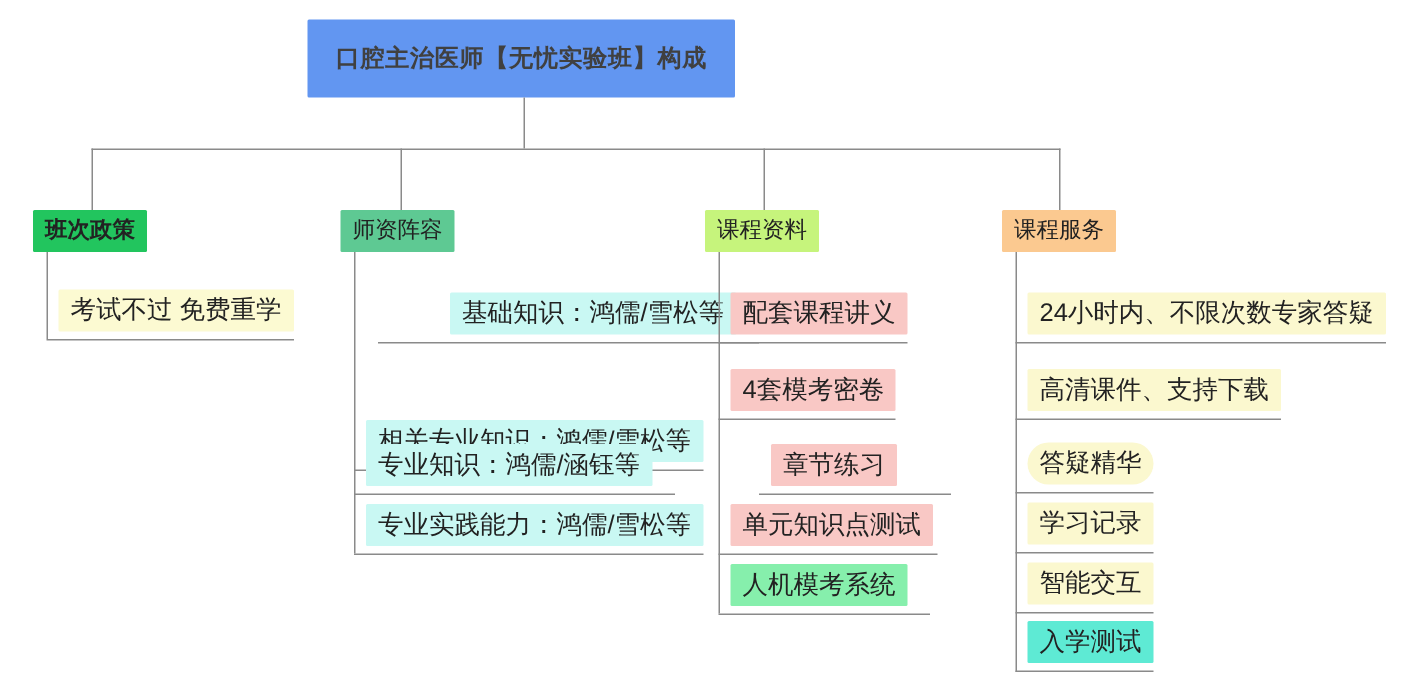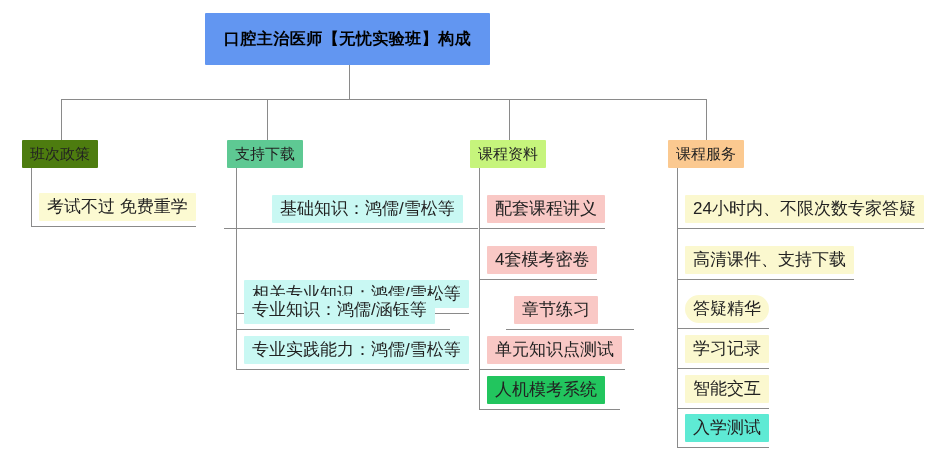"口腔主治医师【无忧实验班】构成" .root { color: #000000 -> #404040 }
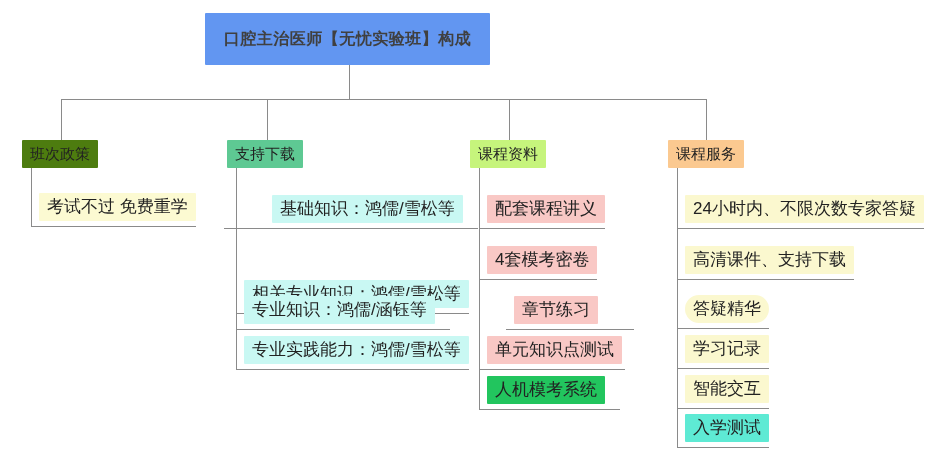"班次政策" div.cat { background: #4d7c0f -> #22c55e; font-weight: none -> bold }
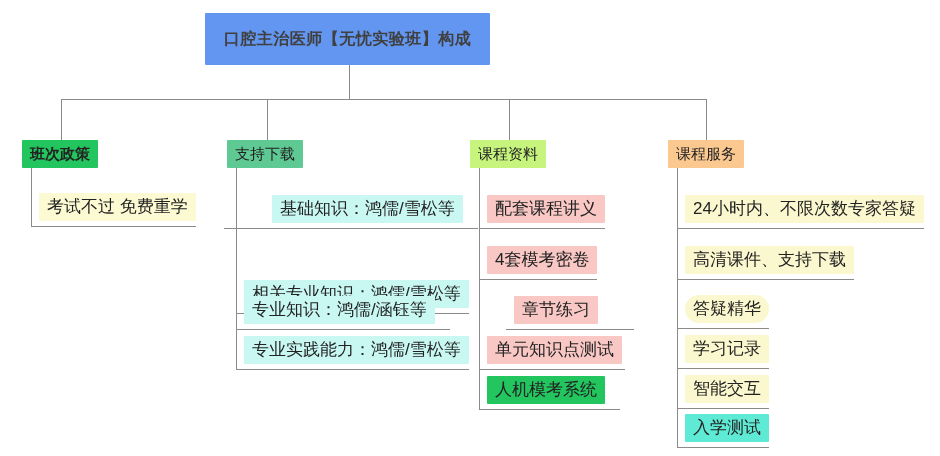"支持下载" div.cat { text: 支持下载 -> 师资阵容 }
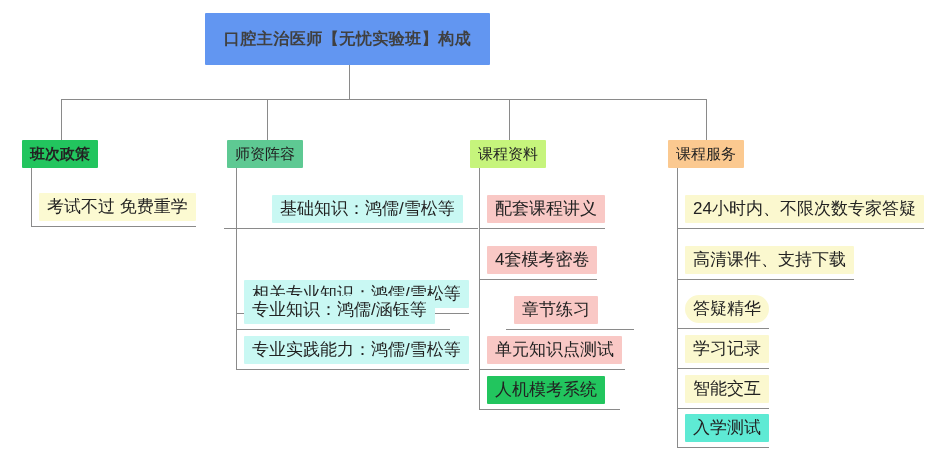"基础知识：鸿儒/雪松等" div.row { left: 224px -> 252px }
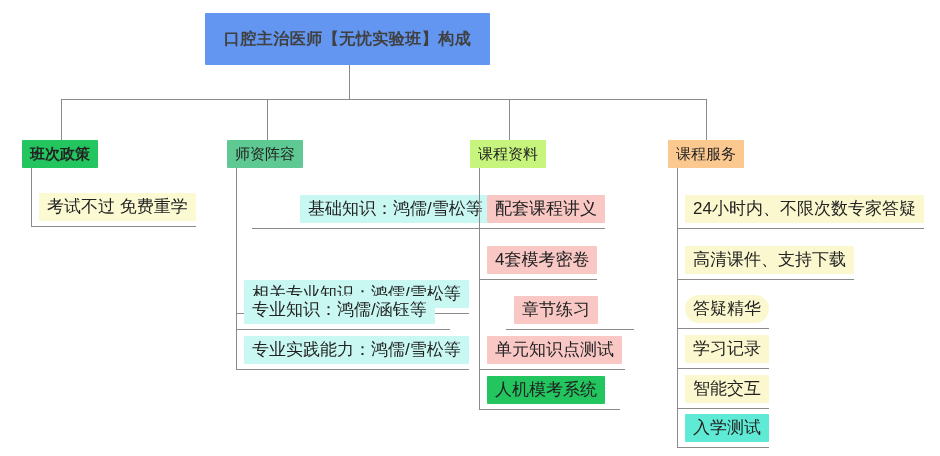"人机模考系统" span.chip { background: #22c55e -> #86efac }
